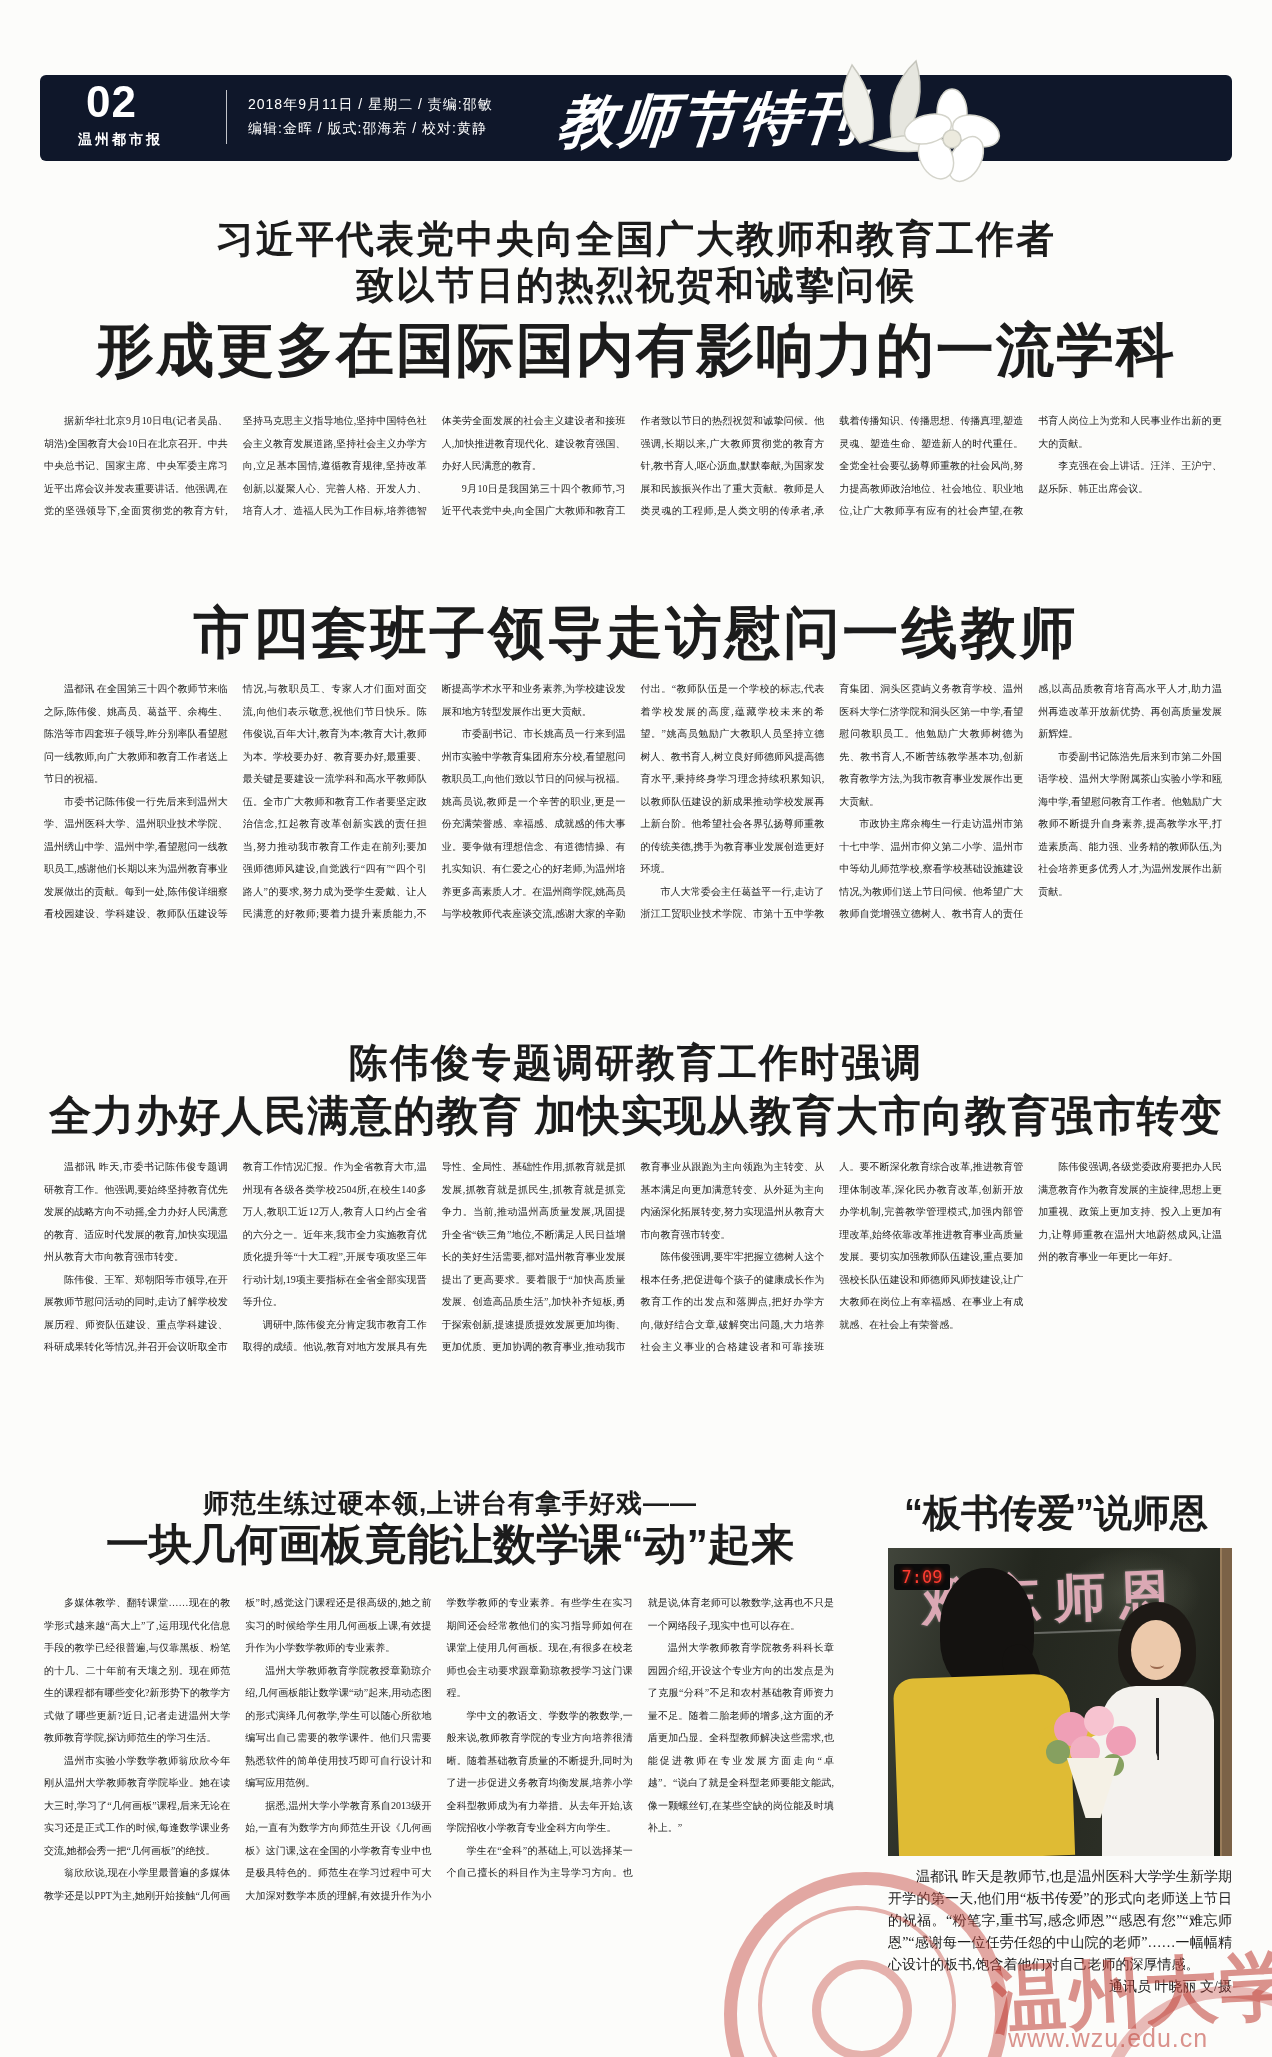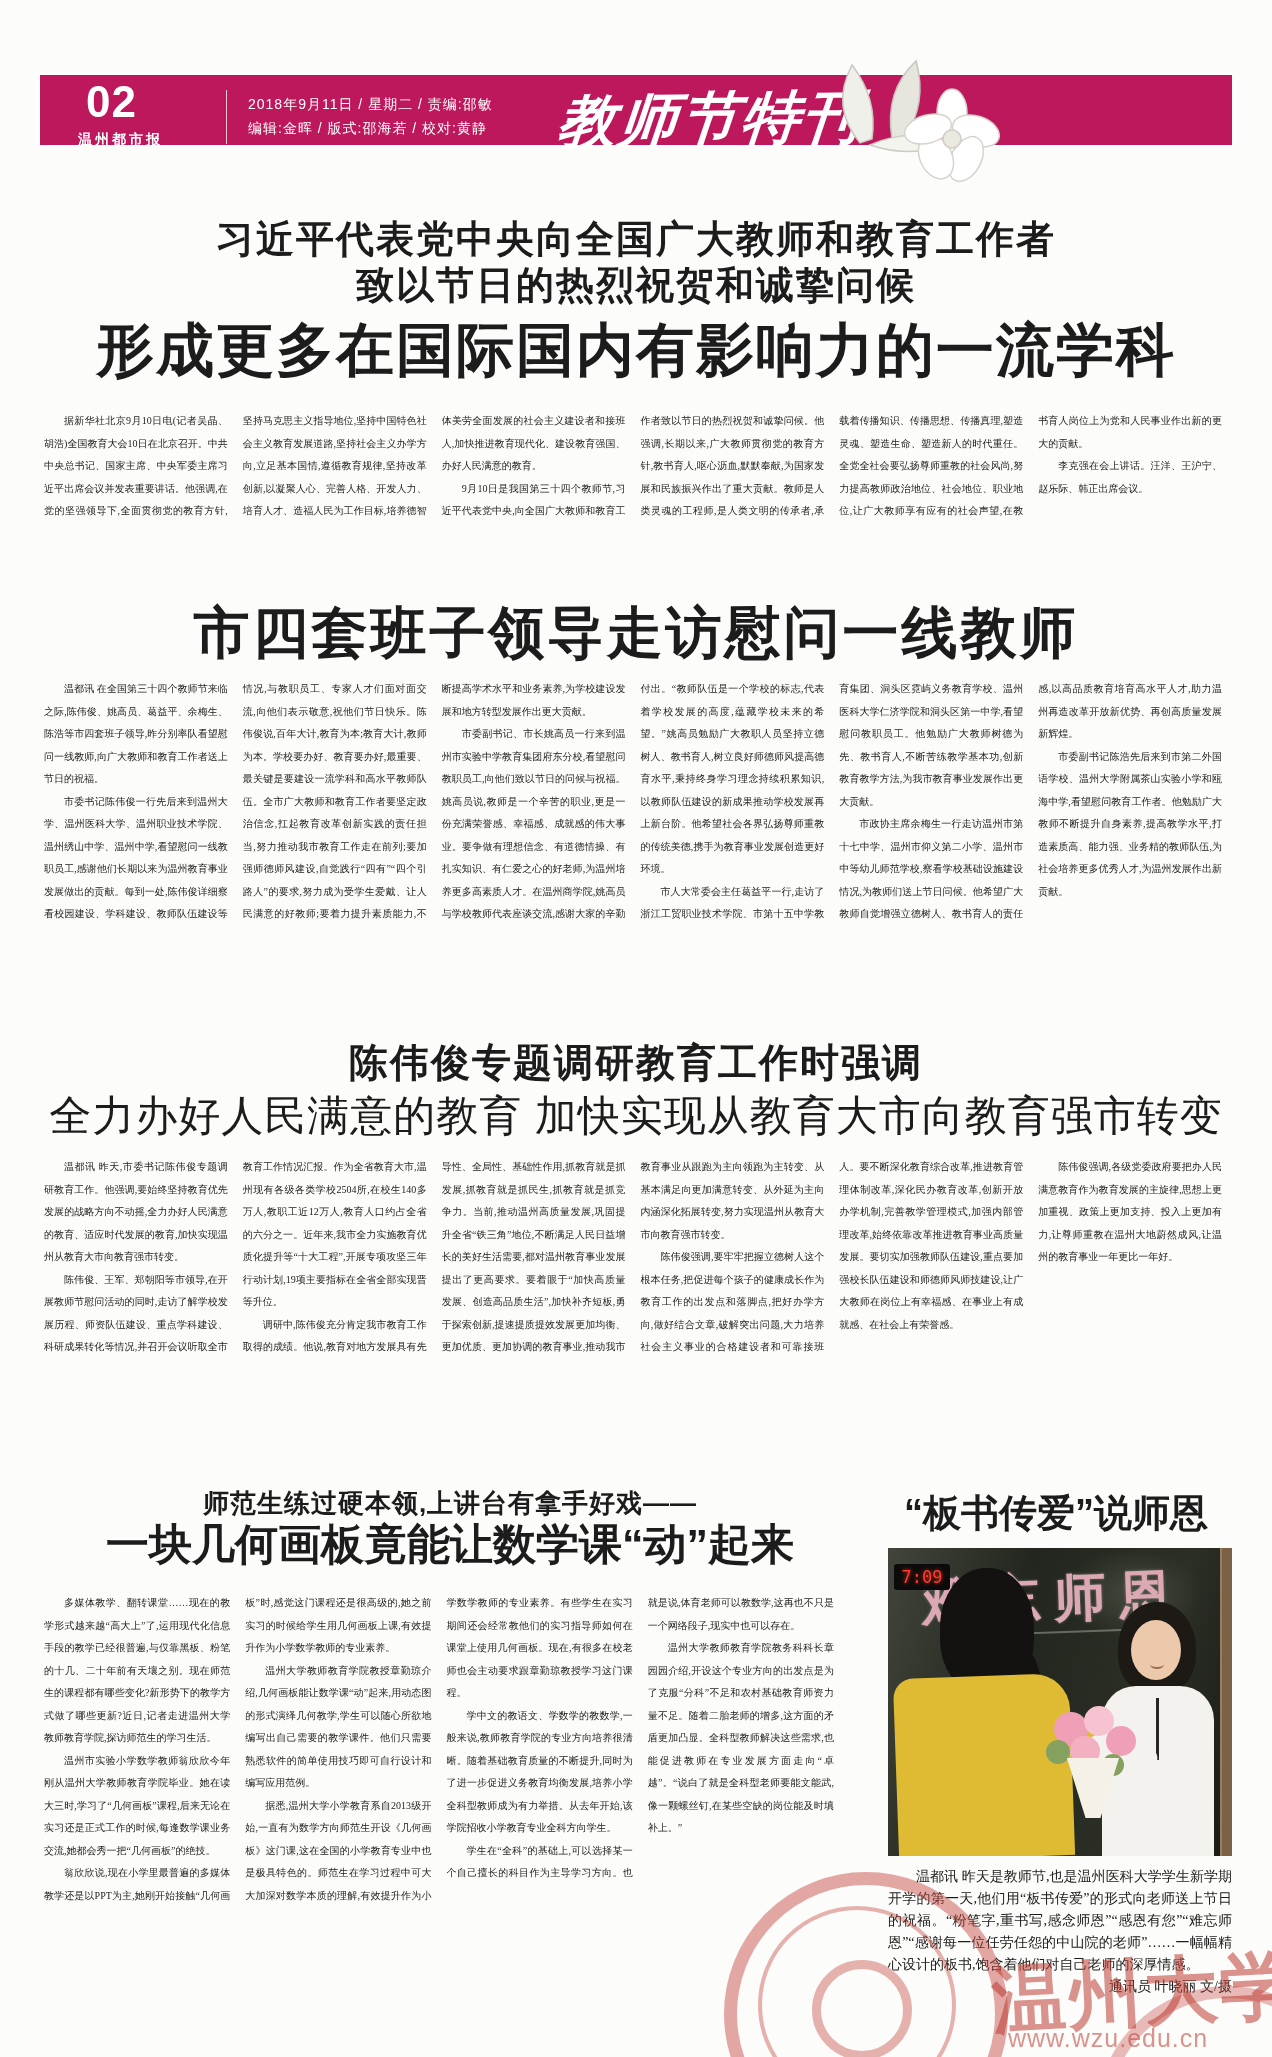"02" .band { background: #be185d -> #0f172a; border-radius: none -> 6px; height: 70px -> 86px }
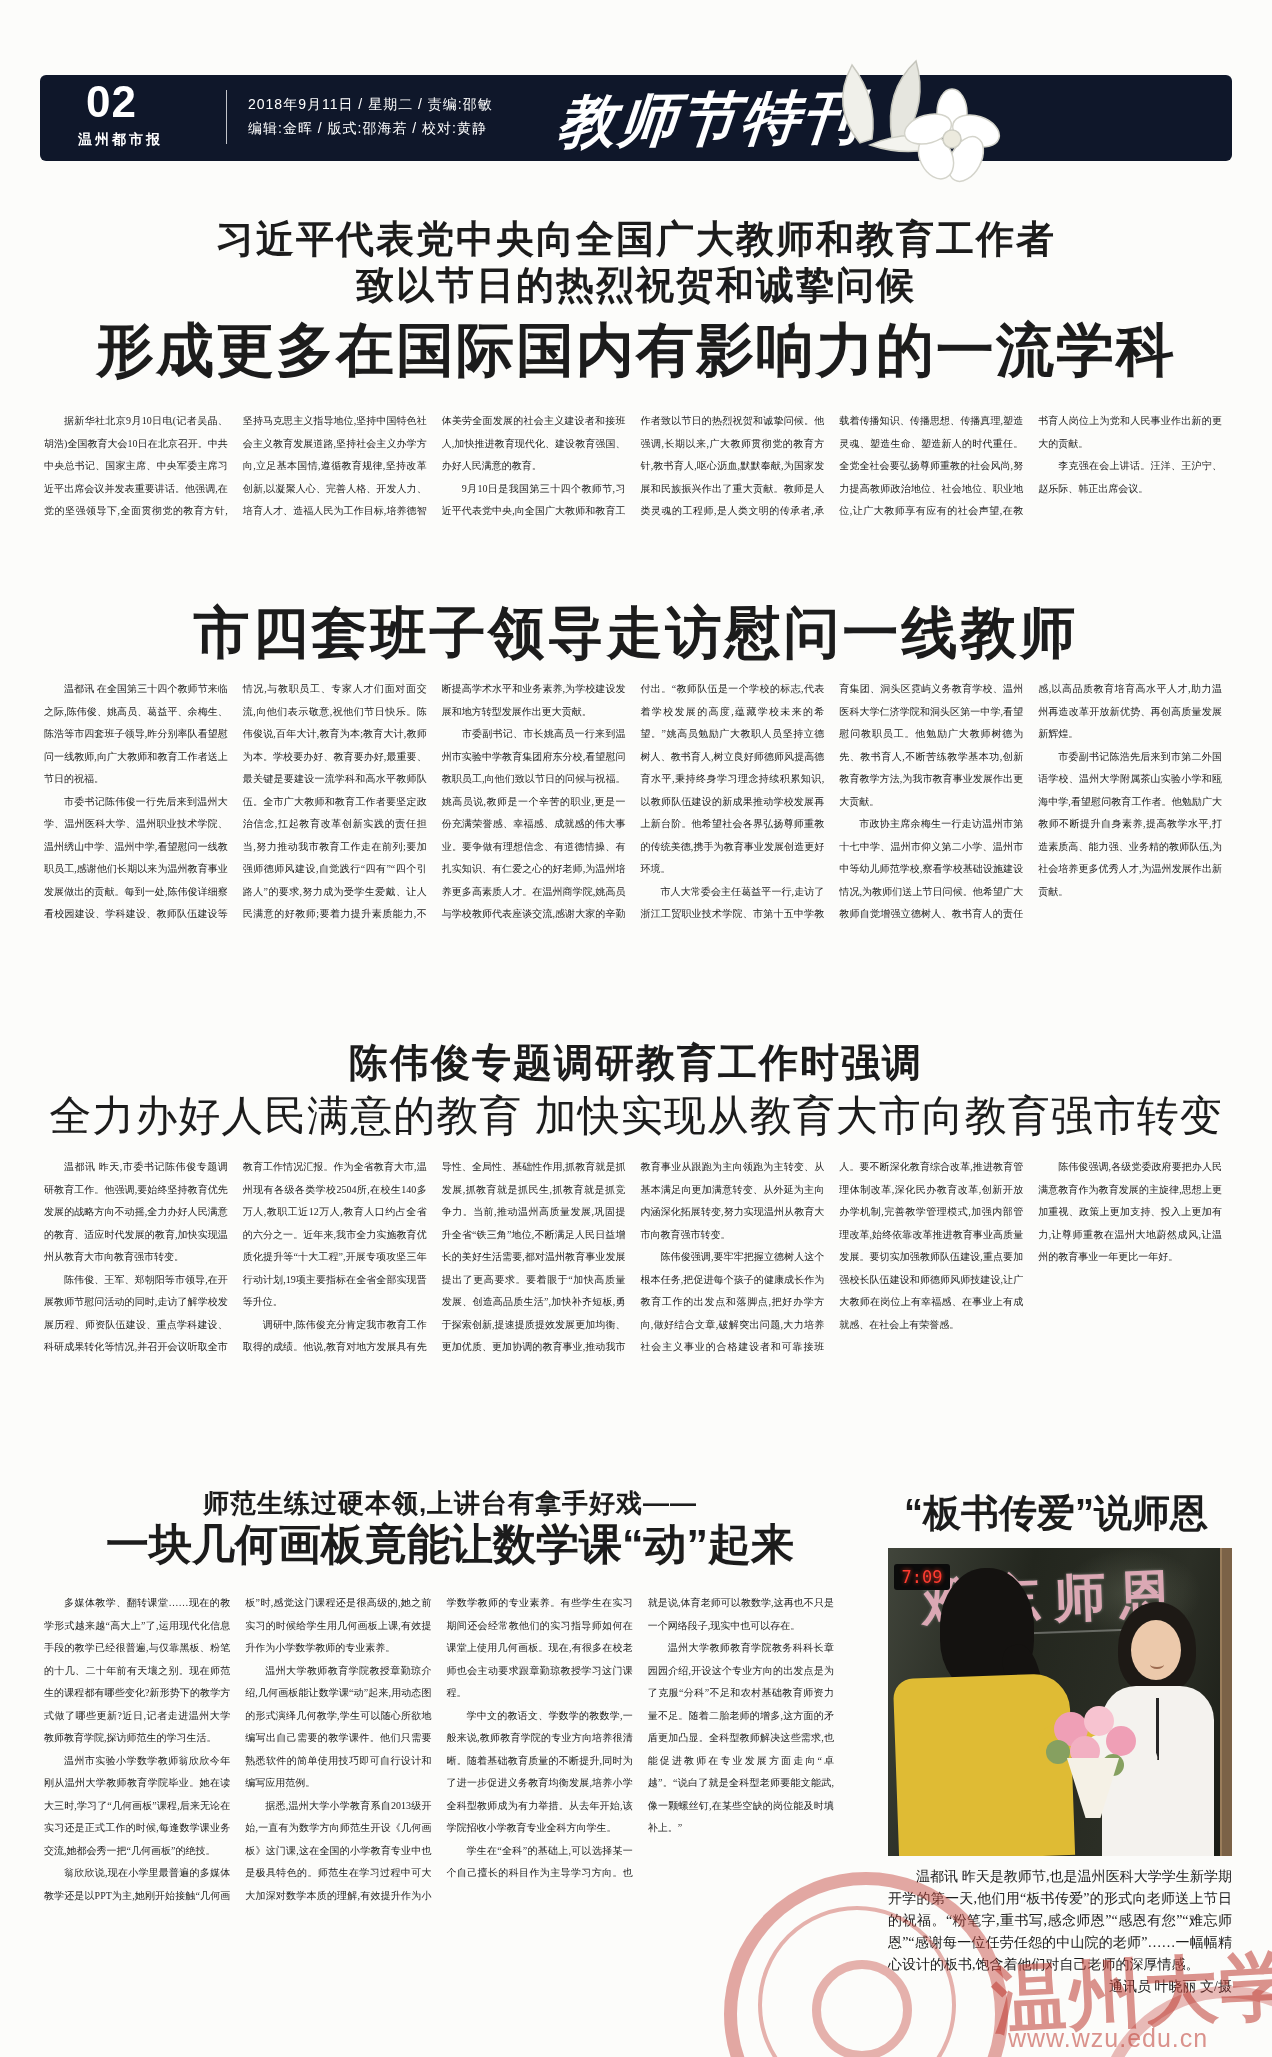"全力办好人民满意的教育 加快实现从教育大市向教育强市转变" .head3 { font-weight: 400 -> 700 }
